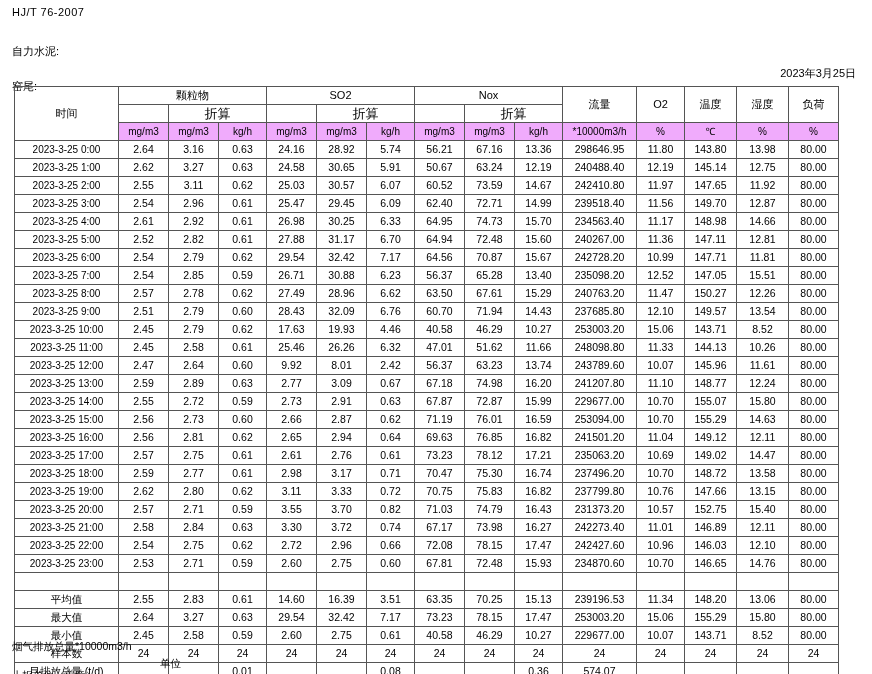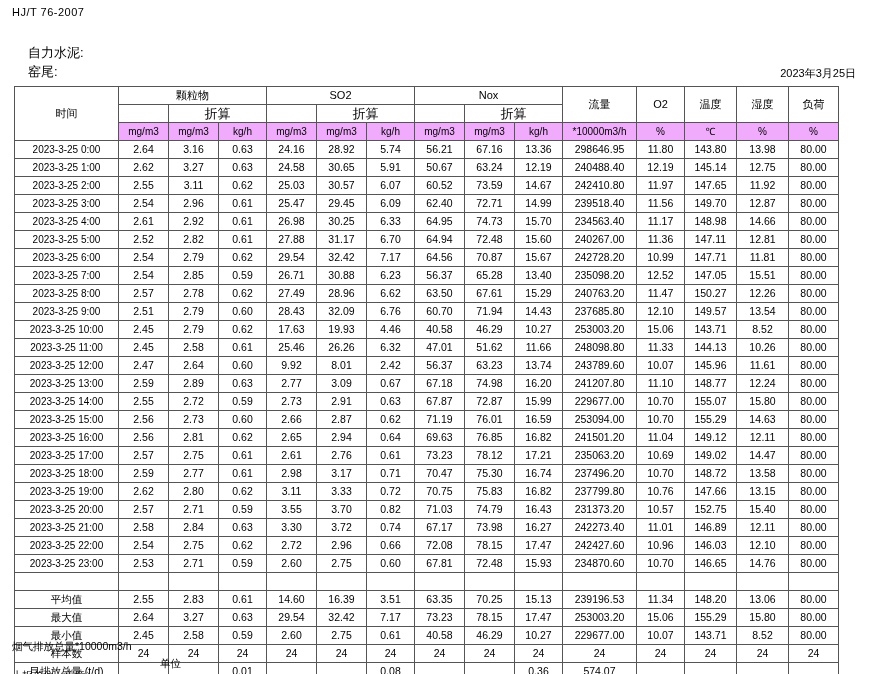"自力水泥:" .meta-left { font-size: 13px -> 11px; margin-left: 16px -> none }
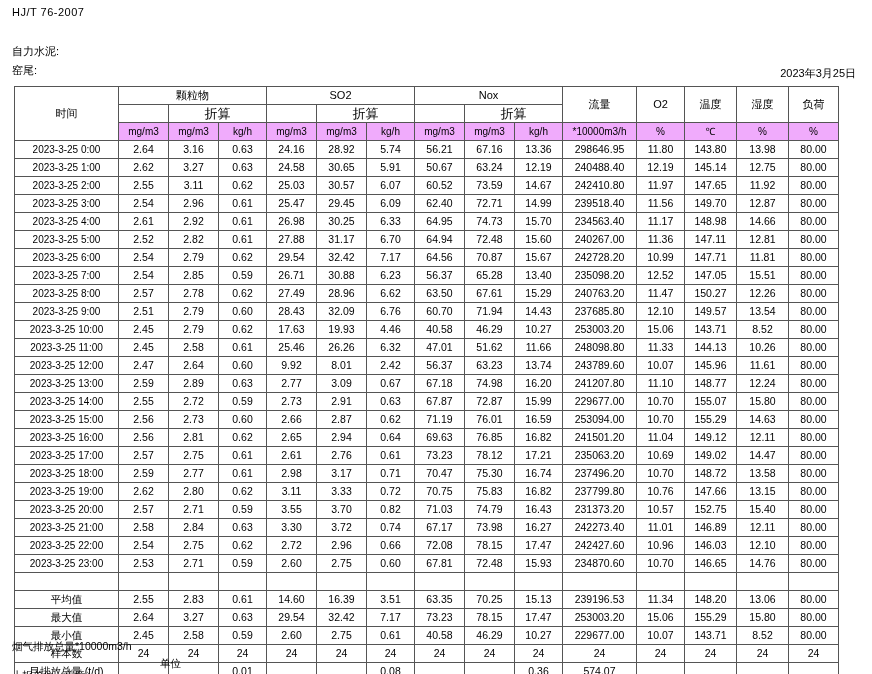"窑尾:" .meta-left.row2 { top: 63px -> 79px }
